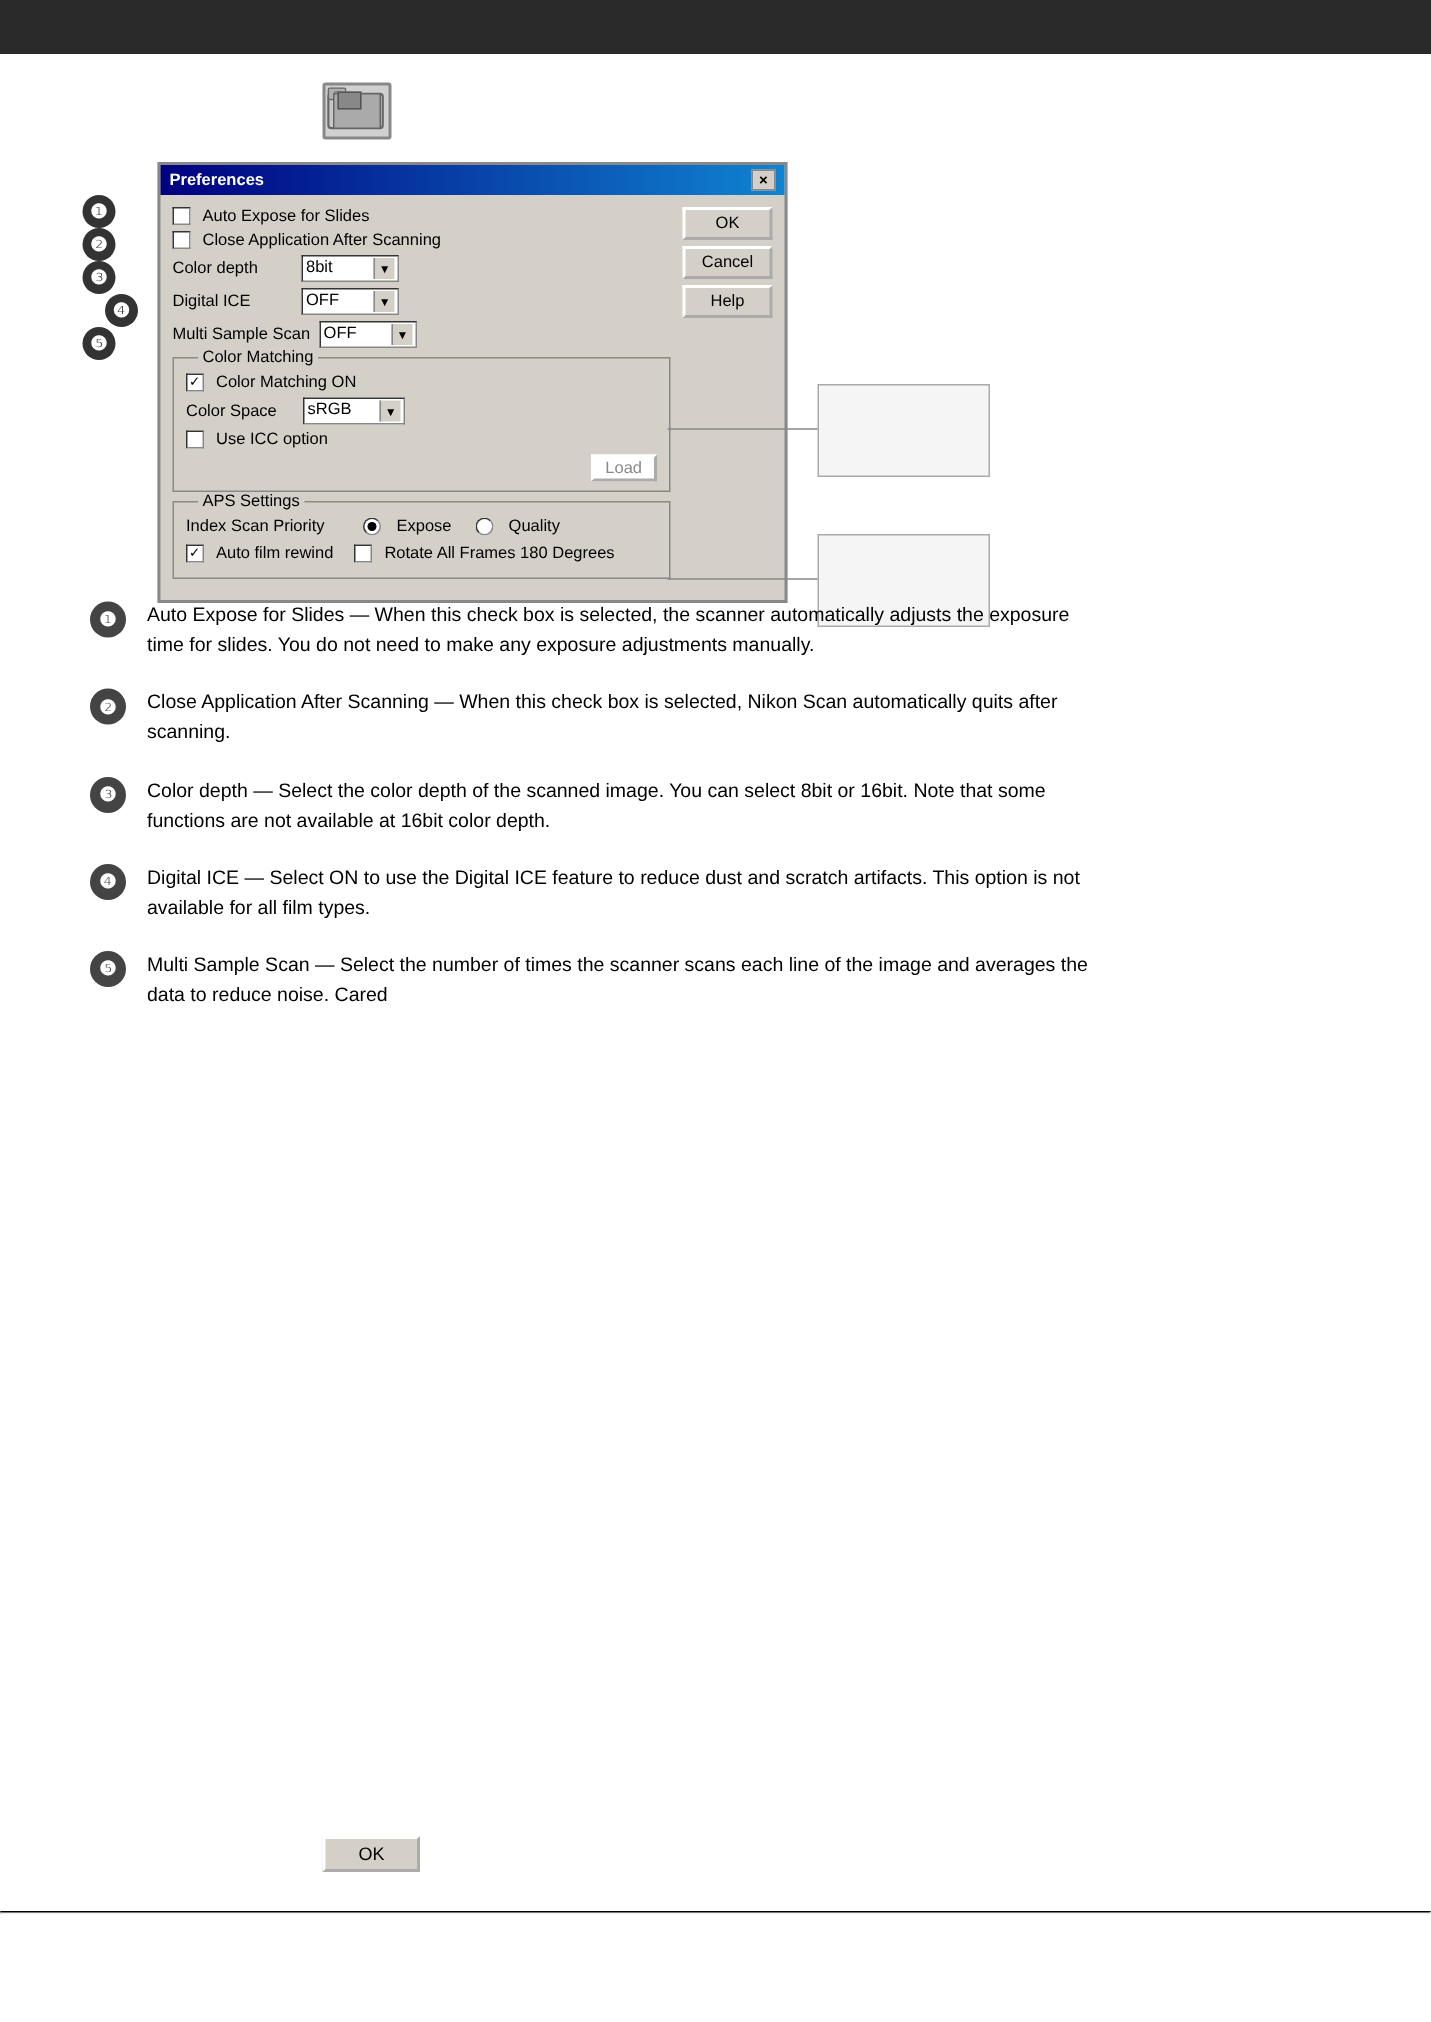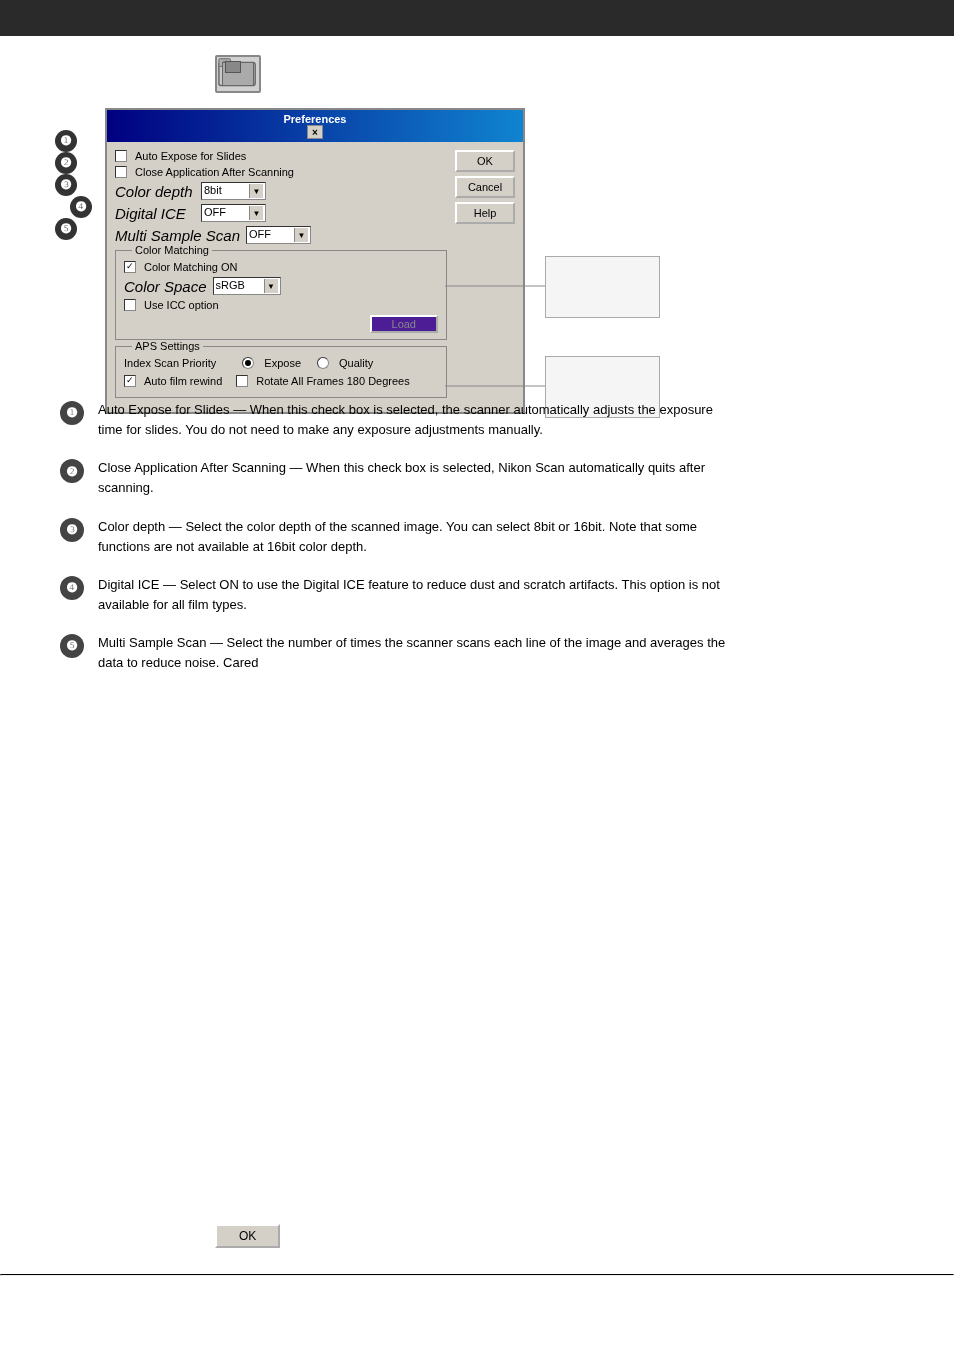"Preferences" .dialog-titlebar { flex-direction: column -> none; height: 32px -> 20px }
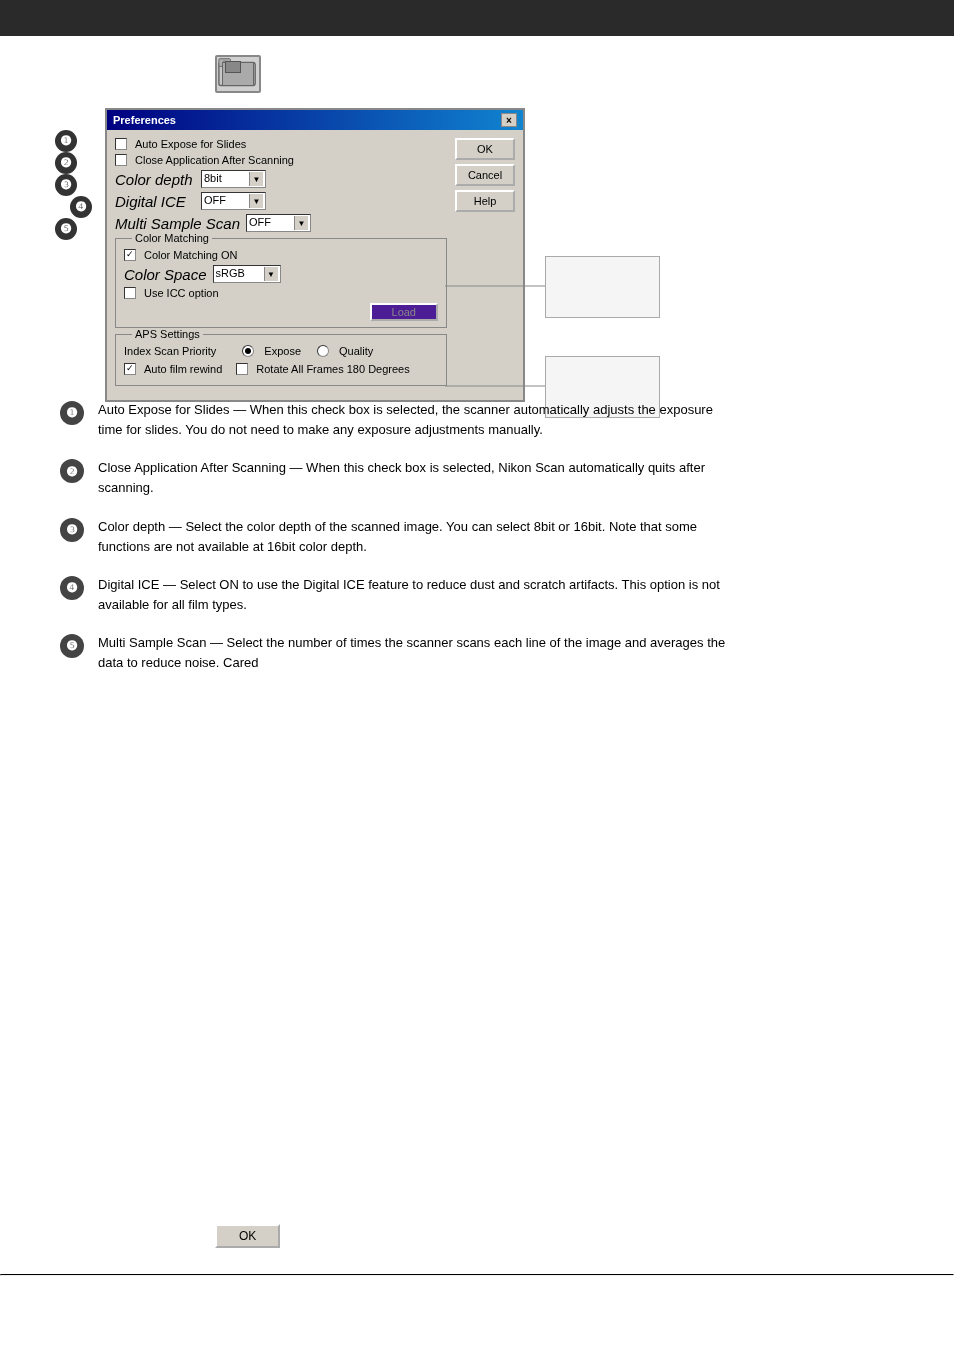"Color depth" .field-label { font-size: 15px -> 11px; font-style: italic -> none }
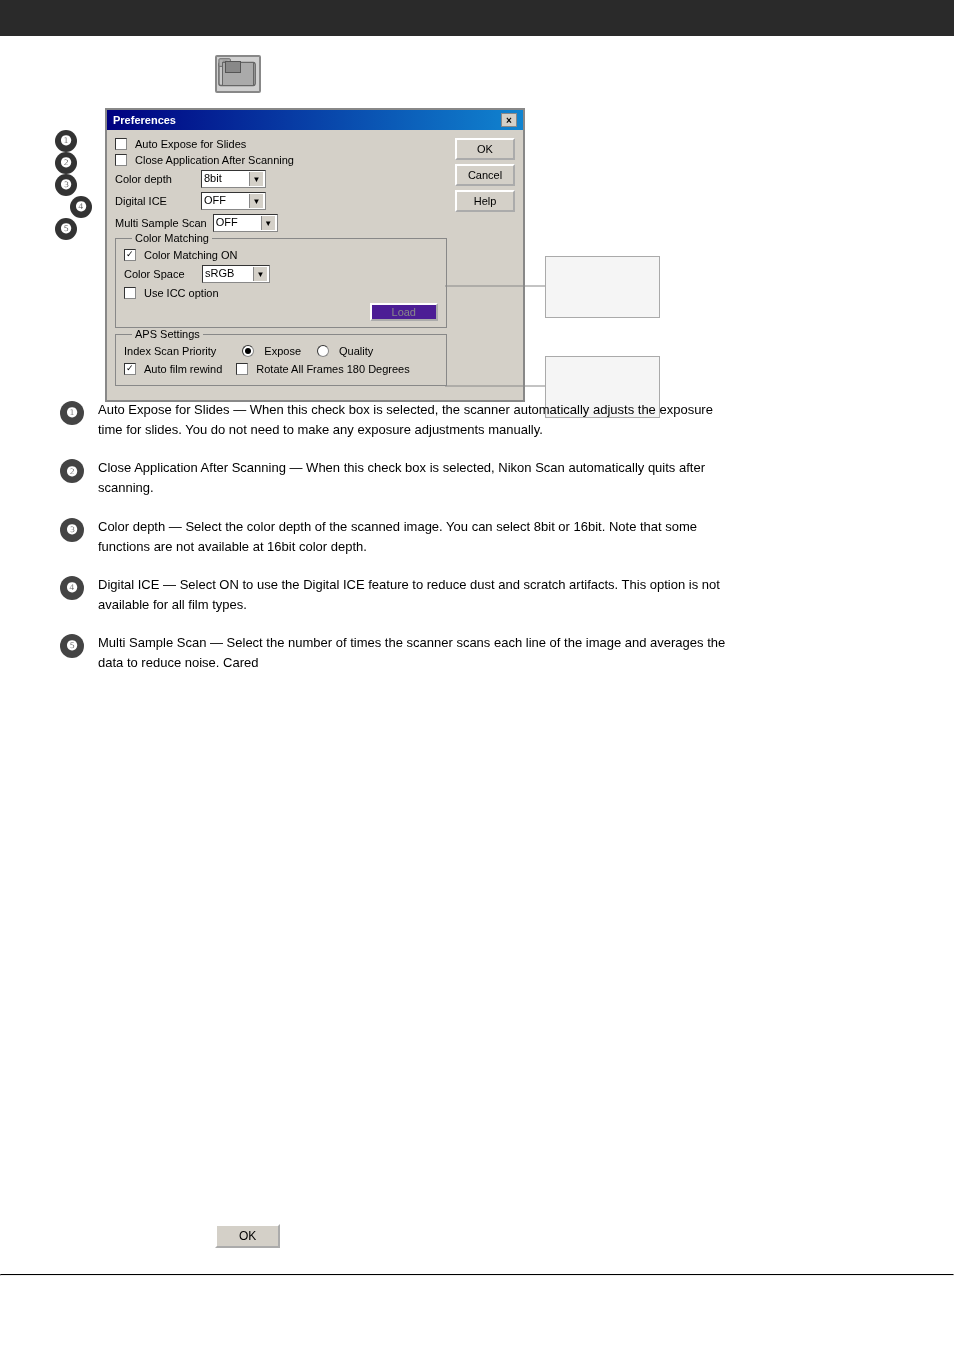"Load" .load-btn { background: #4c1d95 -> #ffffff; padding: 1px 20px -> 1px 8px }
